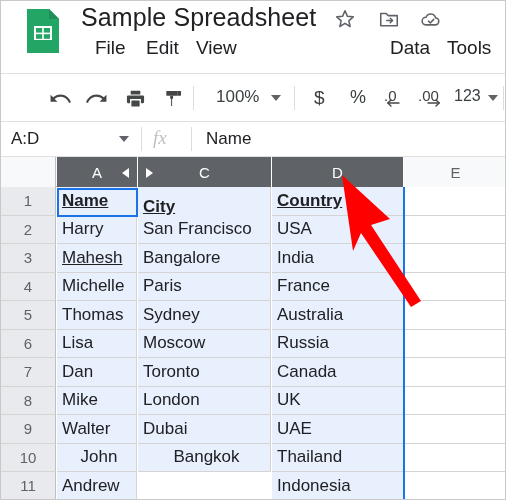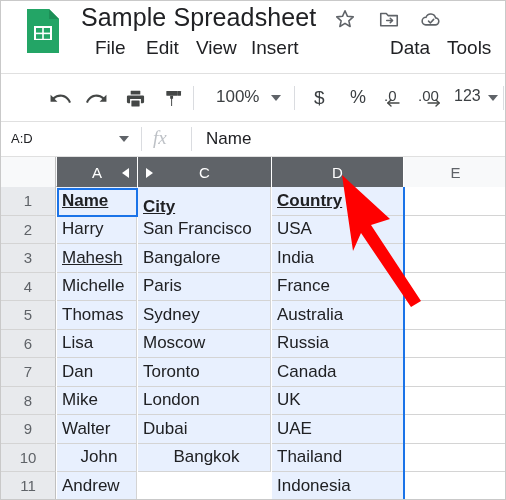"Insert" div.menu-item { html: <div>Insert</div> -> none }
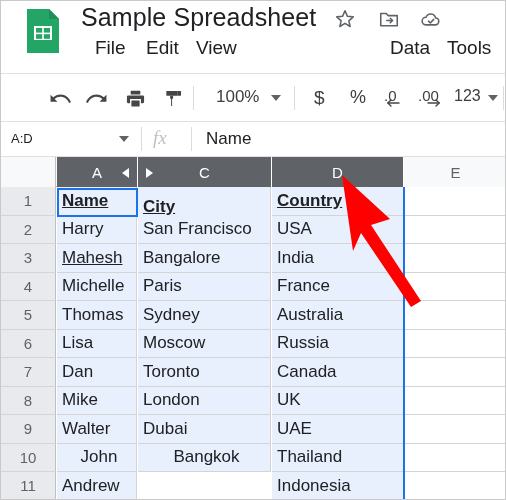"A:D" .namebox { font-size: 13px -> 17px }
